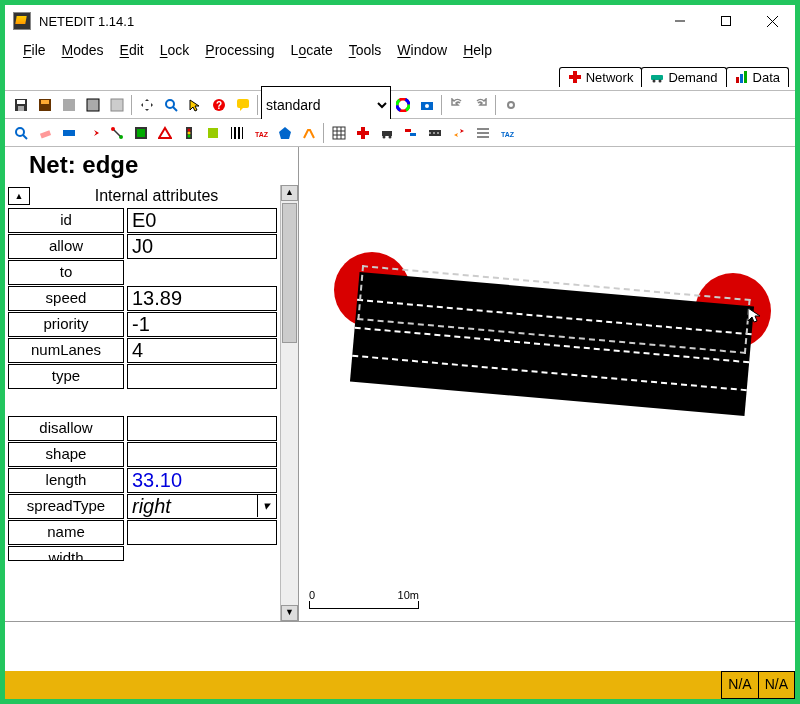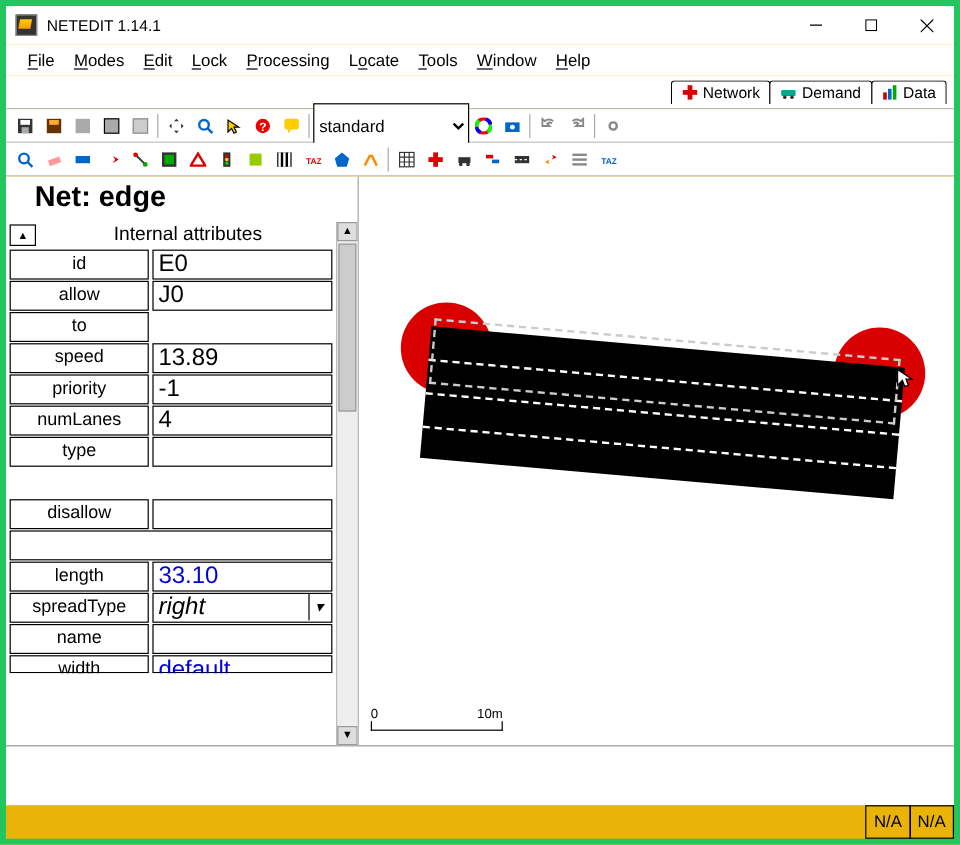"shape" div.attr-label { html: none -> <div>shape</div> }
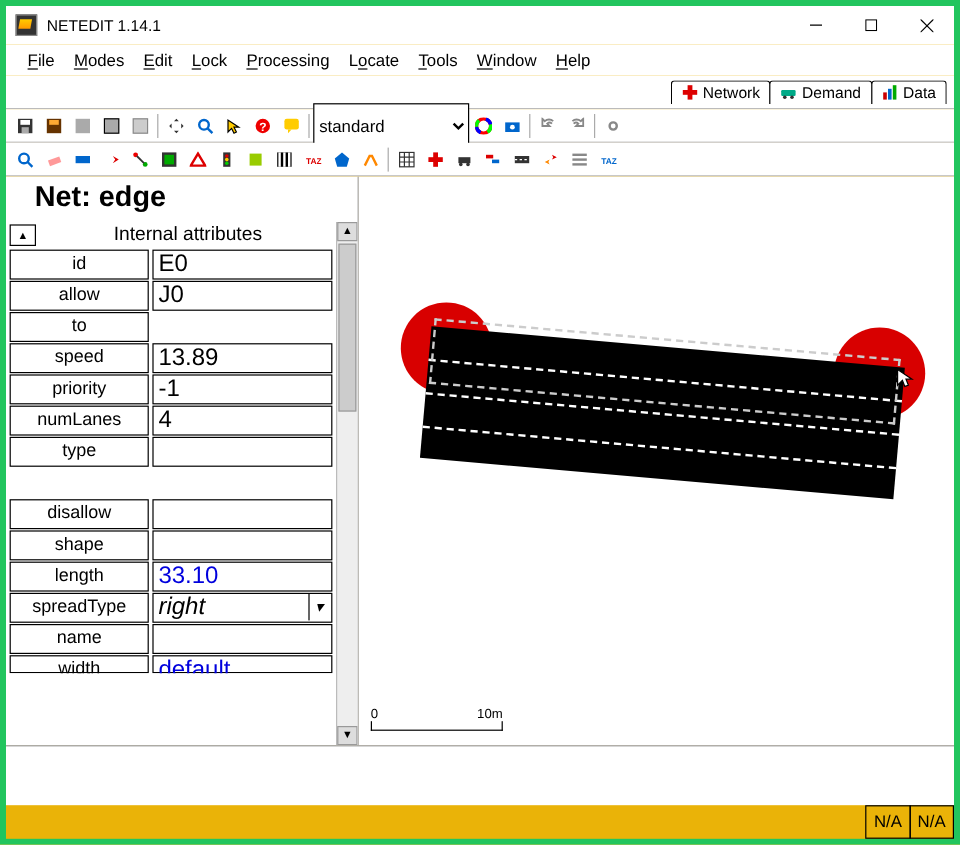"default" div.attr-val { html: <div>default</div> -> none }
